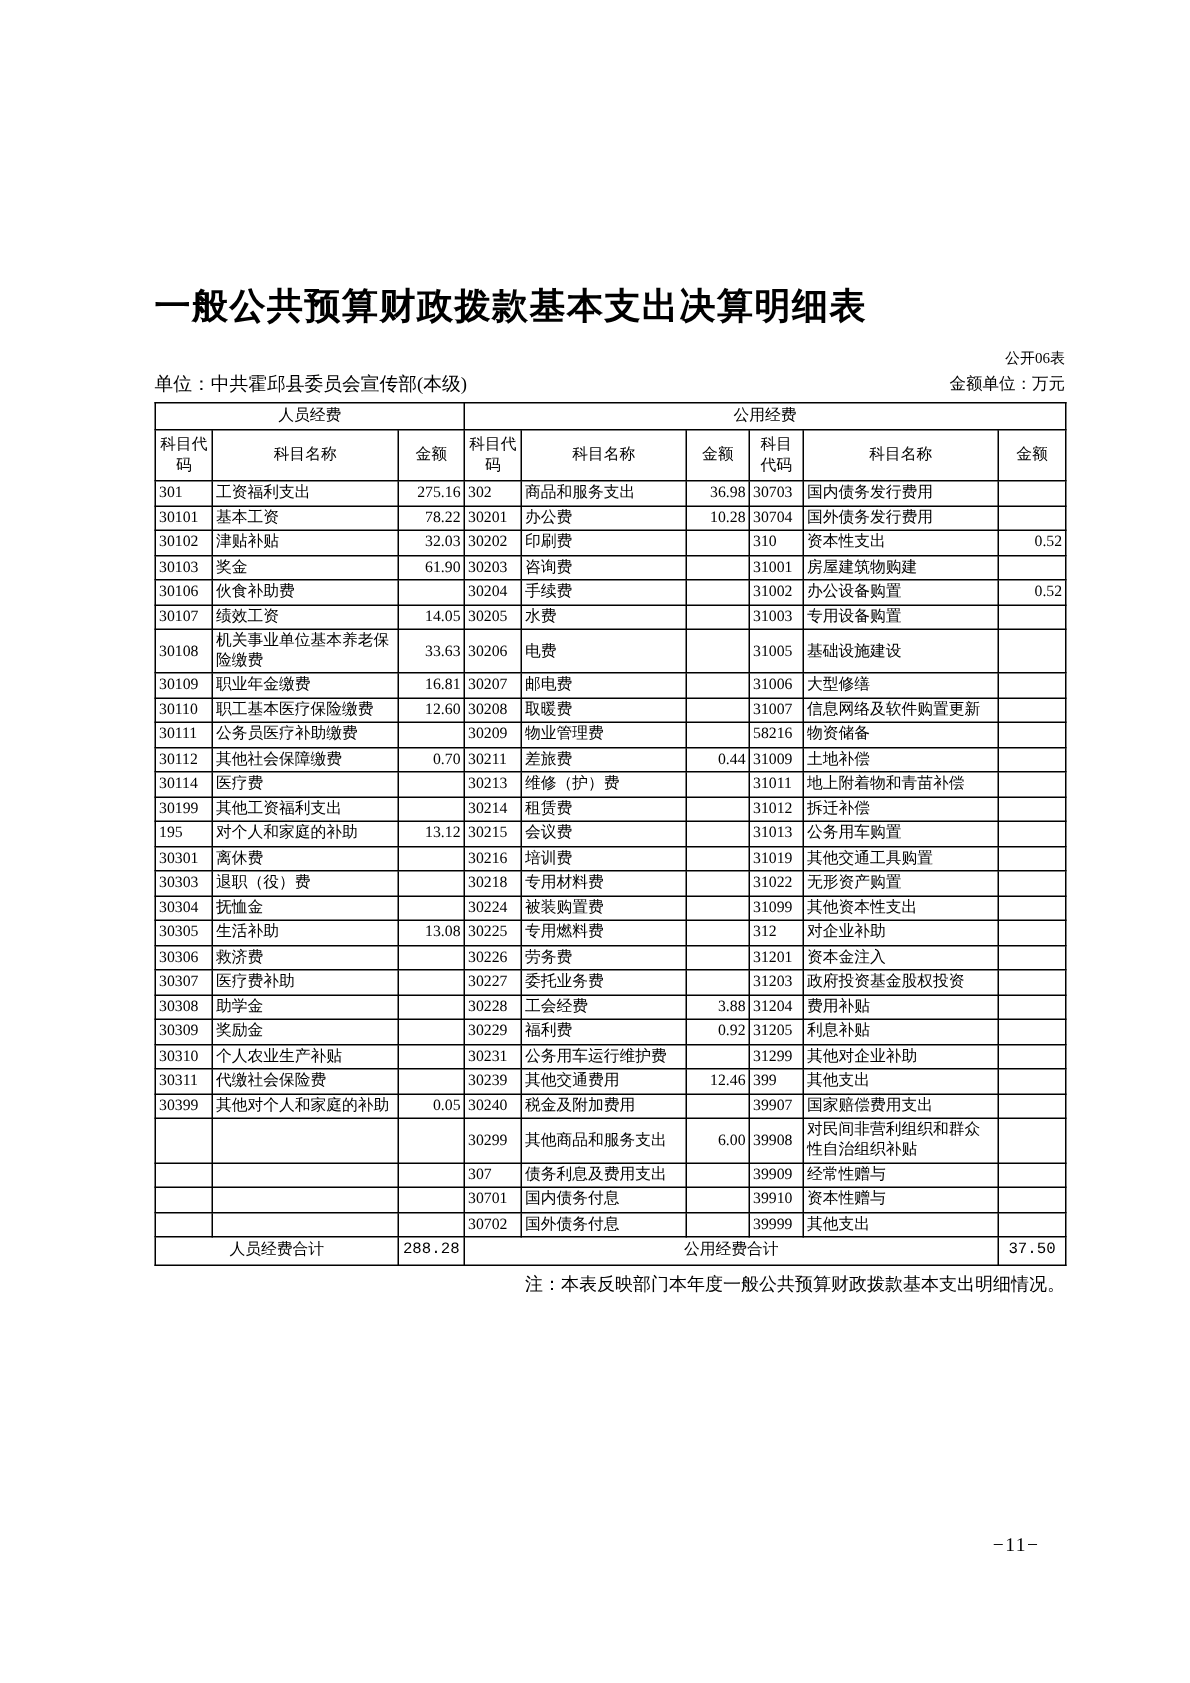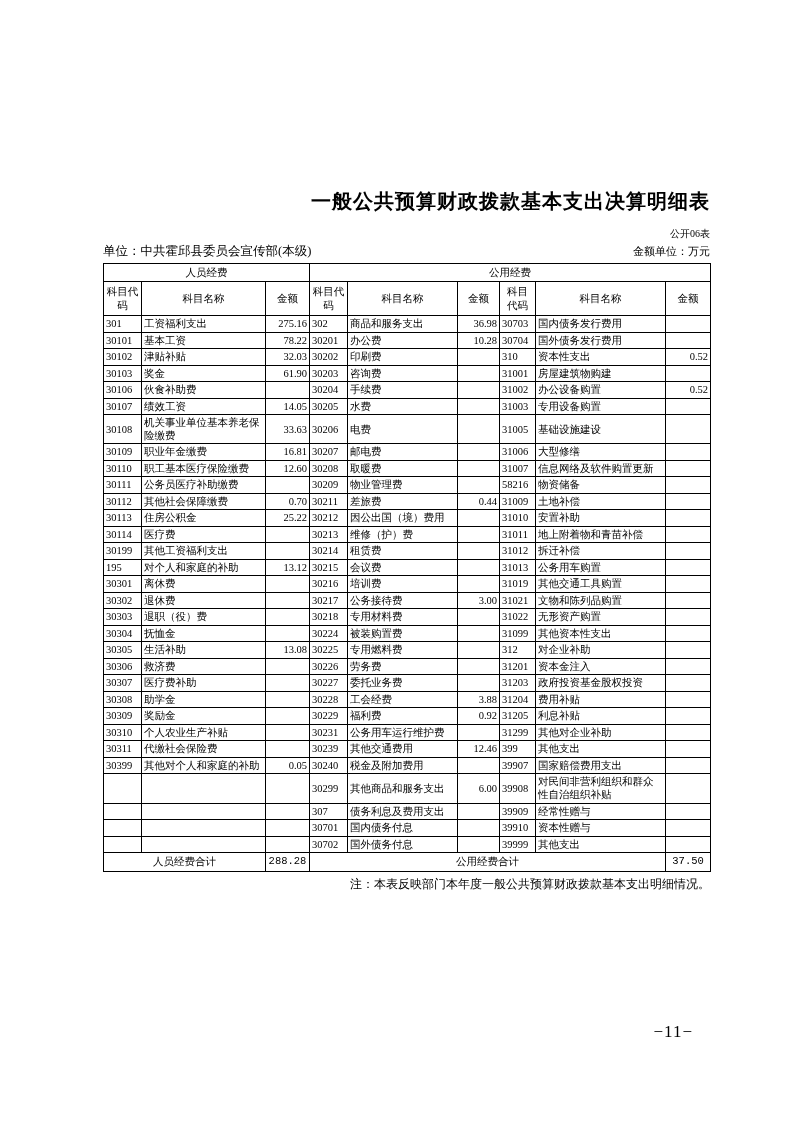"一般公共预算财政拨款基本支出决算明细表" .title { font-size: 20px -> 24px; text-align: right -> left }
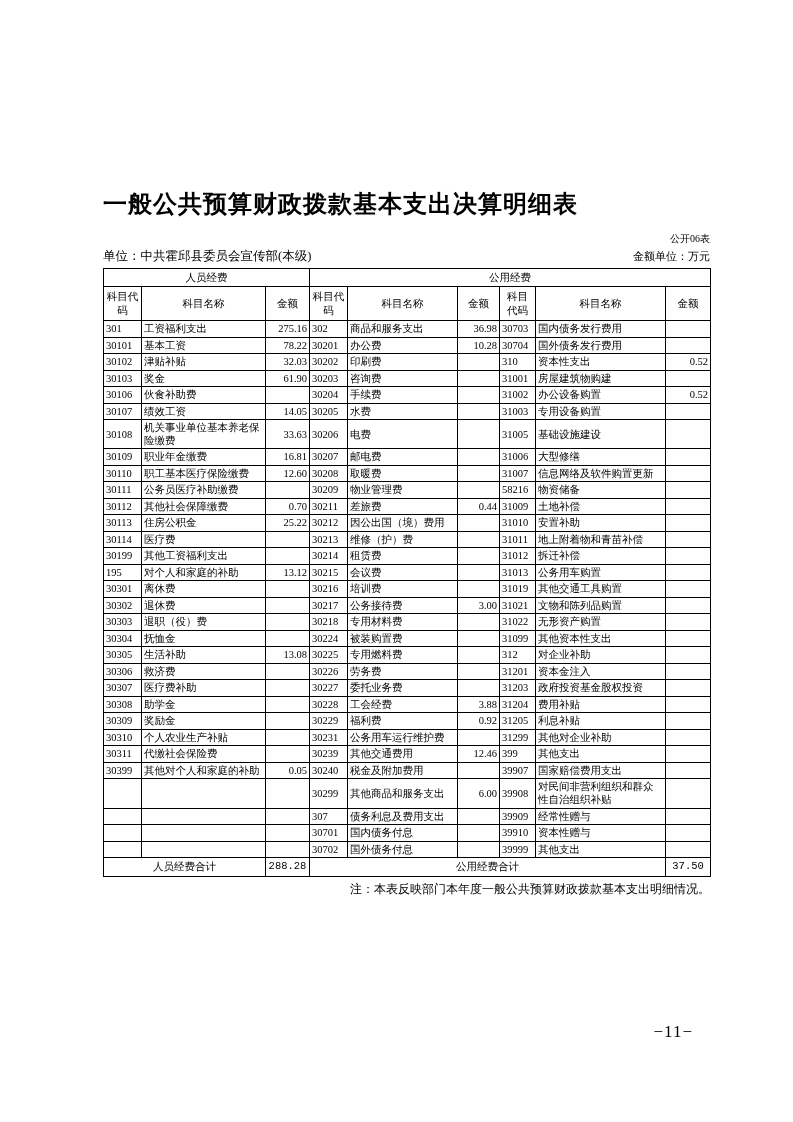"单位：中共霍邱县委员会宣传部(本级)" .meta-row { align-items: center -> flex-start }
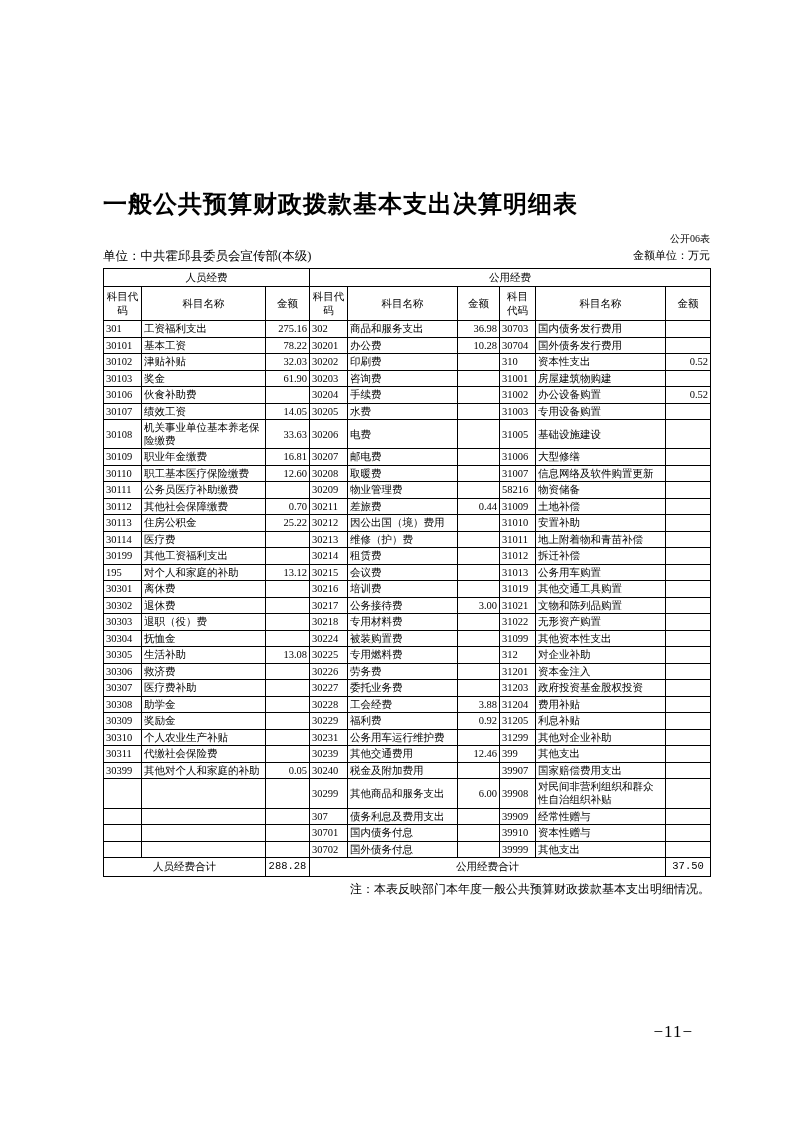"30113" tr { html: <tr> <td>30113</td> <td>住房公积金</td> <td>25.22</td> <td>30212</td> <td>因公出国（境）费用</td> <td></td> <td>31010</td> <td>安置补助</td> <td></td> </tr> -> none }
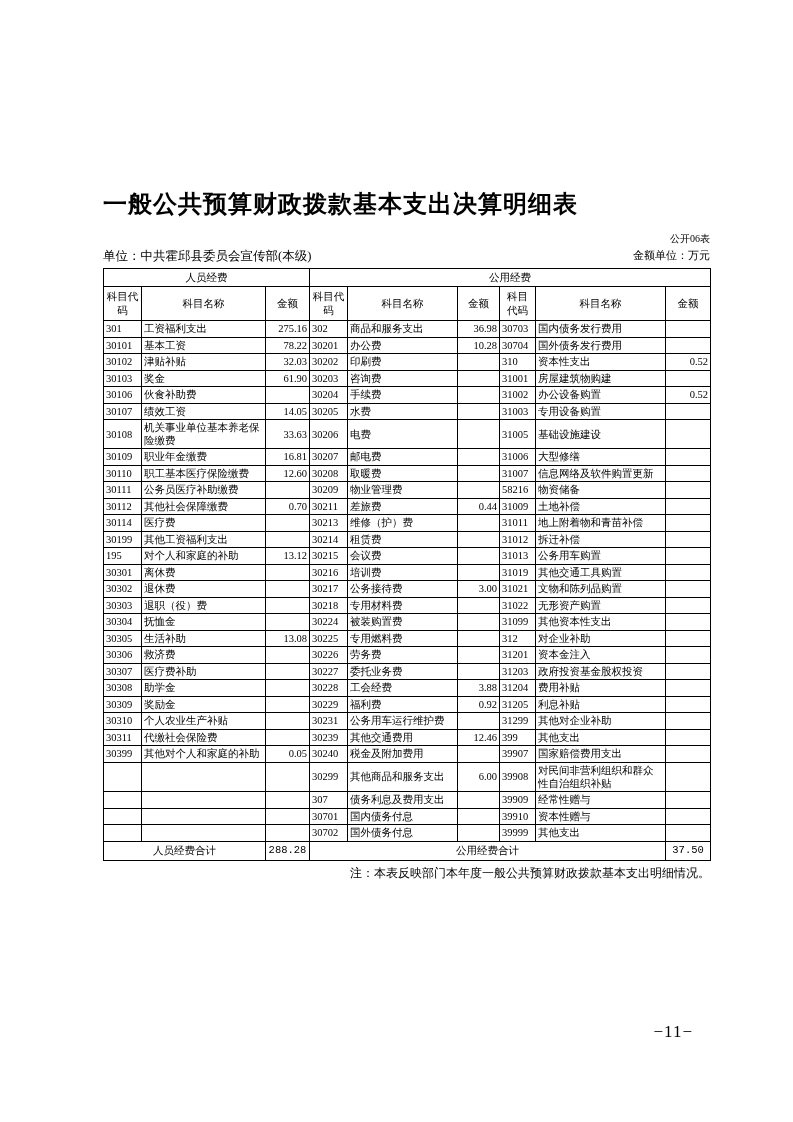"30302" tr { html: <tr> <td>30302</td> <td>退休费</td> <td></td> <td>30217</td> <td>公务接待费</td> <td>3.00</td> <td>31021</td> <td>文物和陈列品购置</td> <td></td> </tr> -> none }
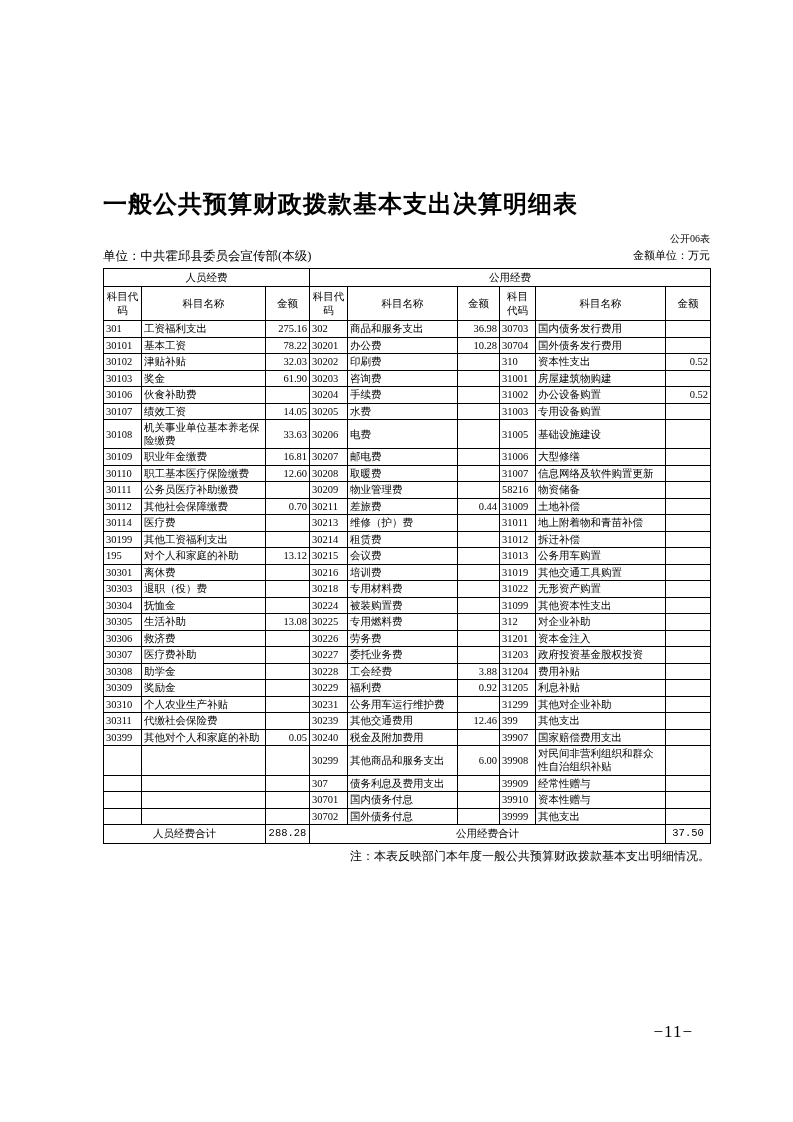"−11−" .page-number { font-size: 17px -> 13px }
